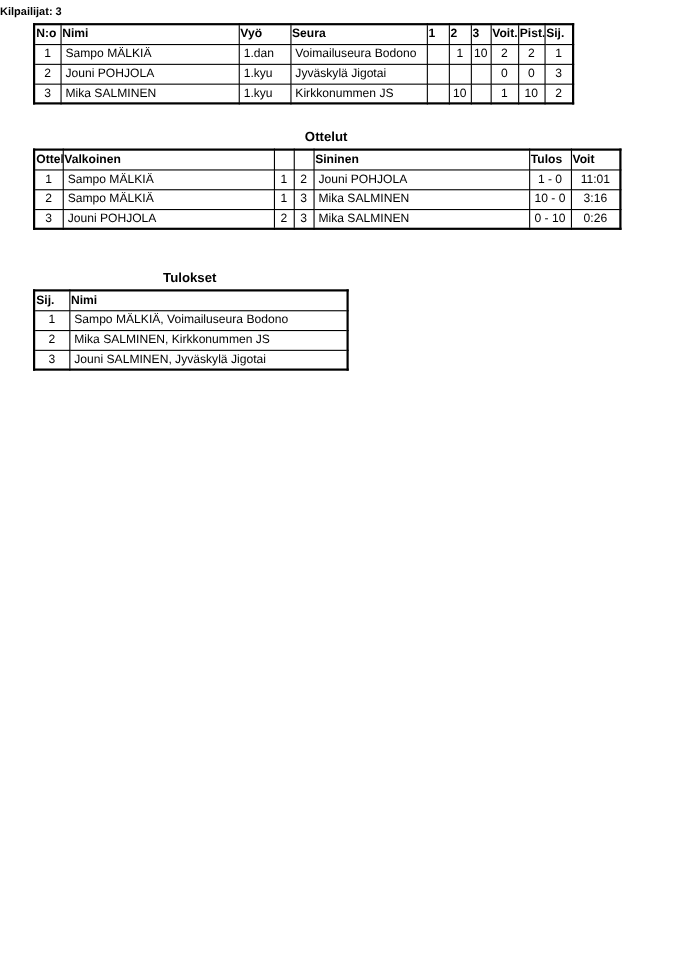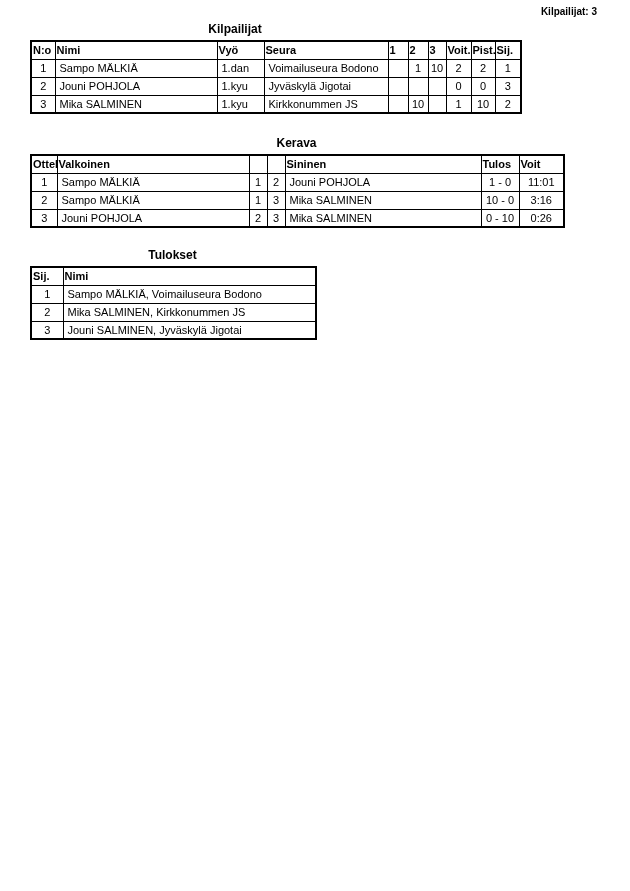"Kilpailijat: 3" .meta { text-align: right -> none }
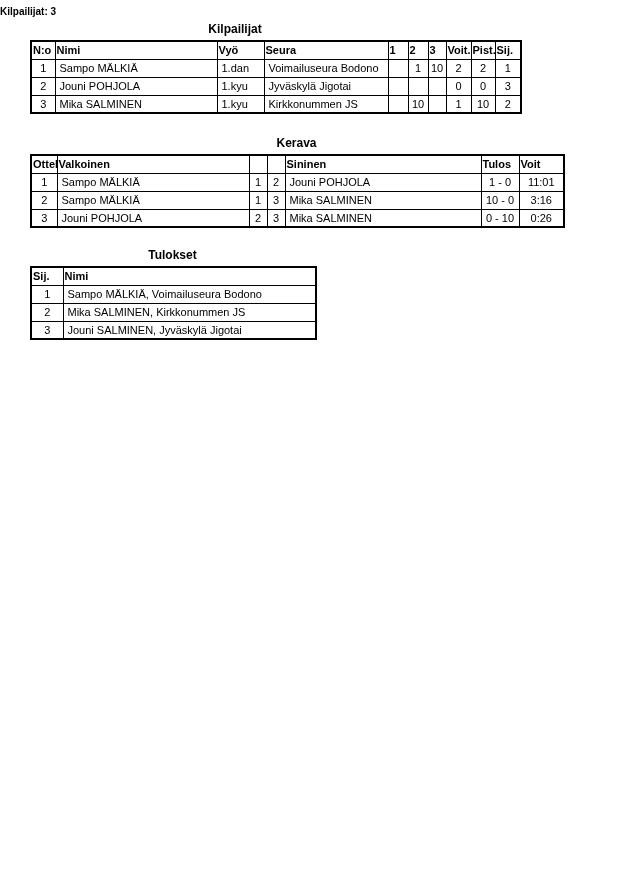"Kilpailijat" div.section-heading { html: <div>Kilpailijat</div> -> none }
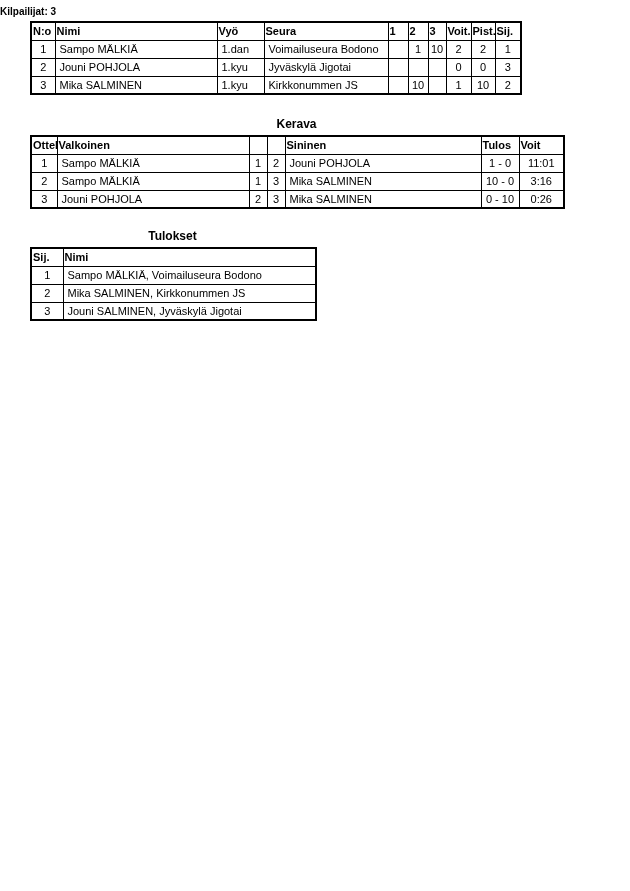"Kerava" div.section-heading { text: Kerava -> Ottelut }
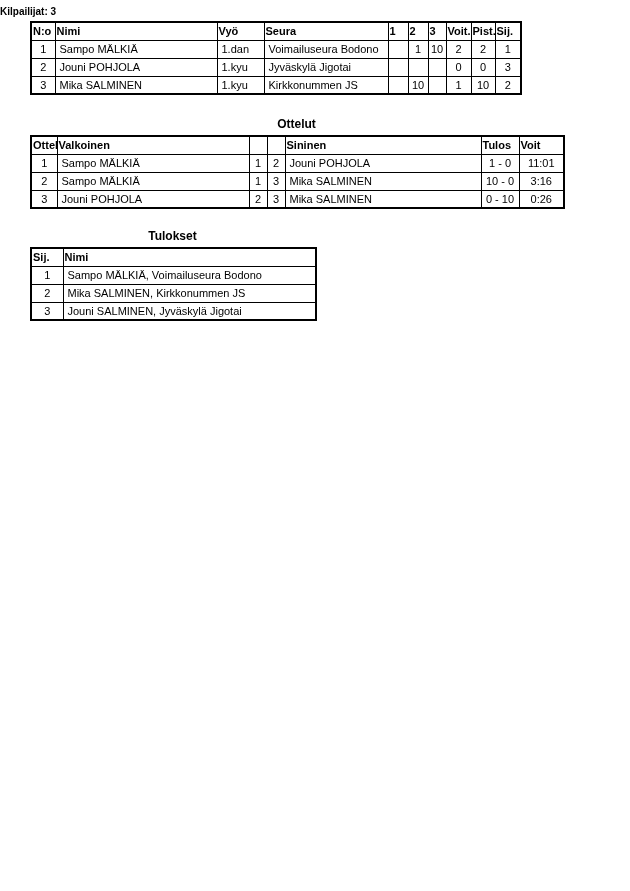"Tulokset" .sh-tulokset { margin-top: 20px -> 36px }
